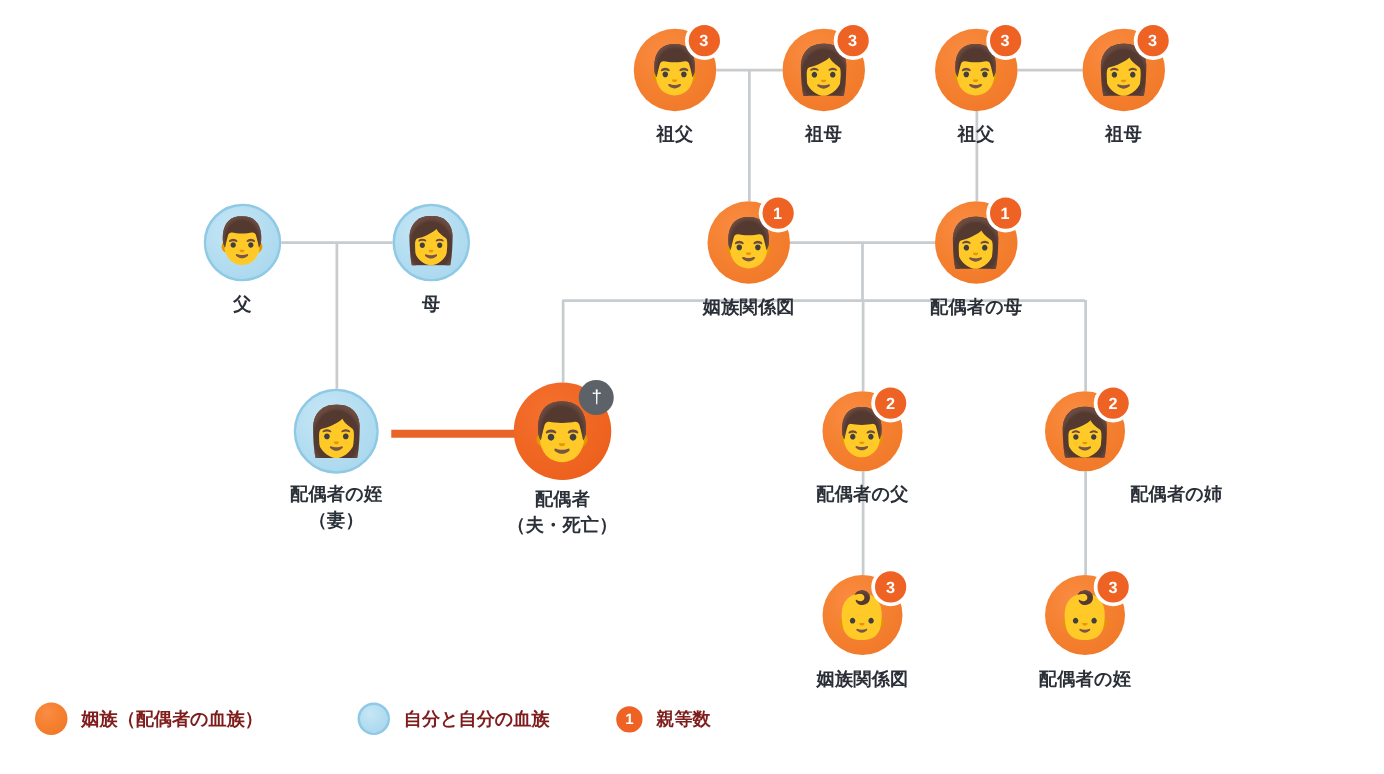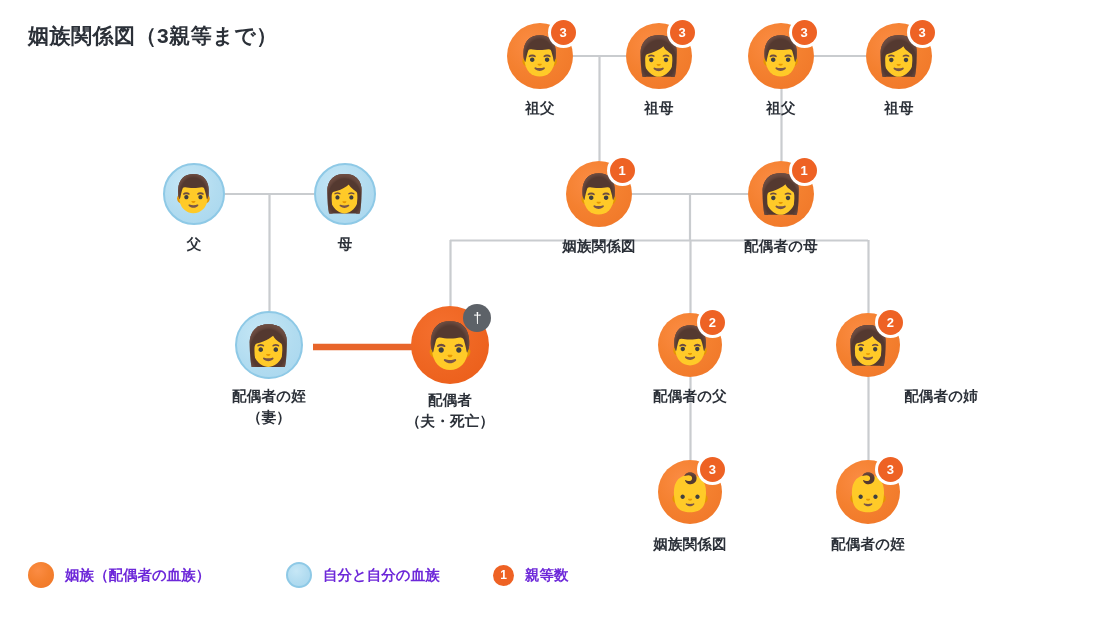"姻族関係図（3親等まで）" div.title { html: <div>姻族関係図（3親等まで）</div> -> none }
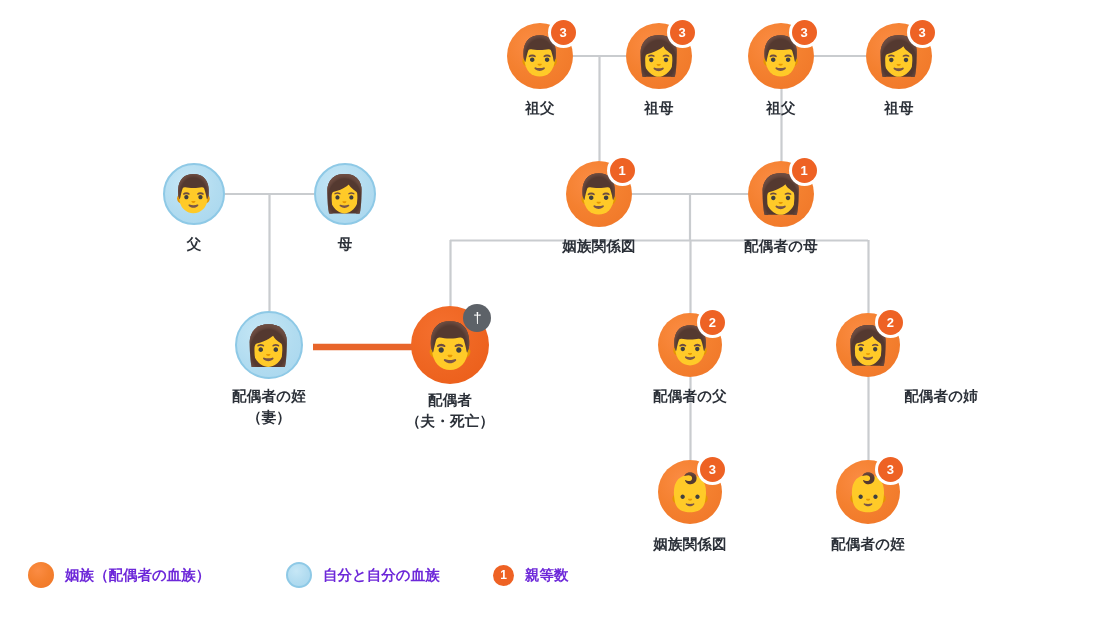"姻族（配偶者の血族）" .legend-text { color: #6d28d9 -> #7f1d1d }
